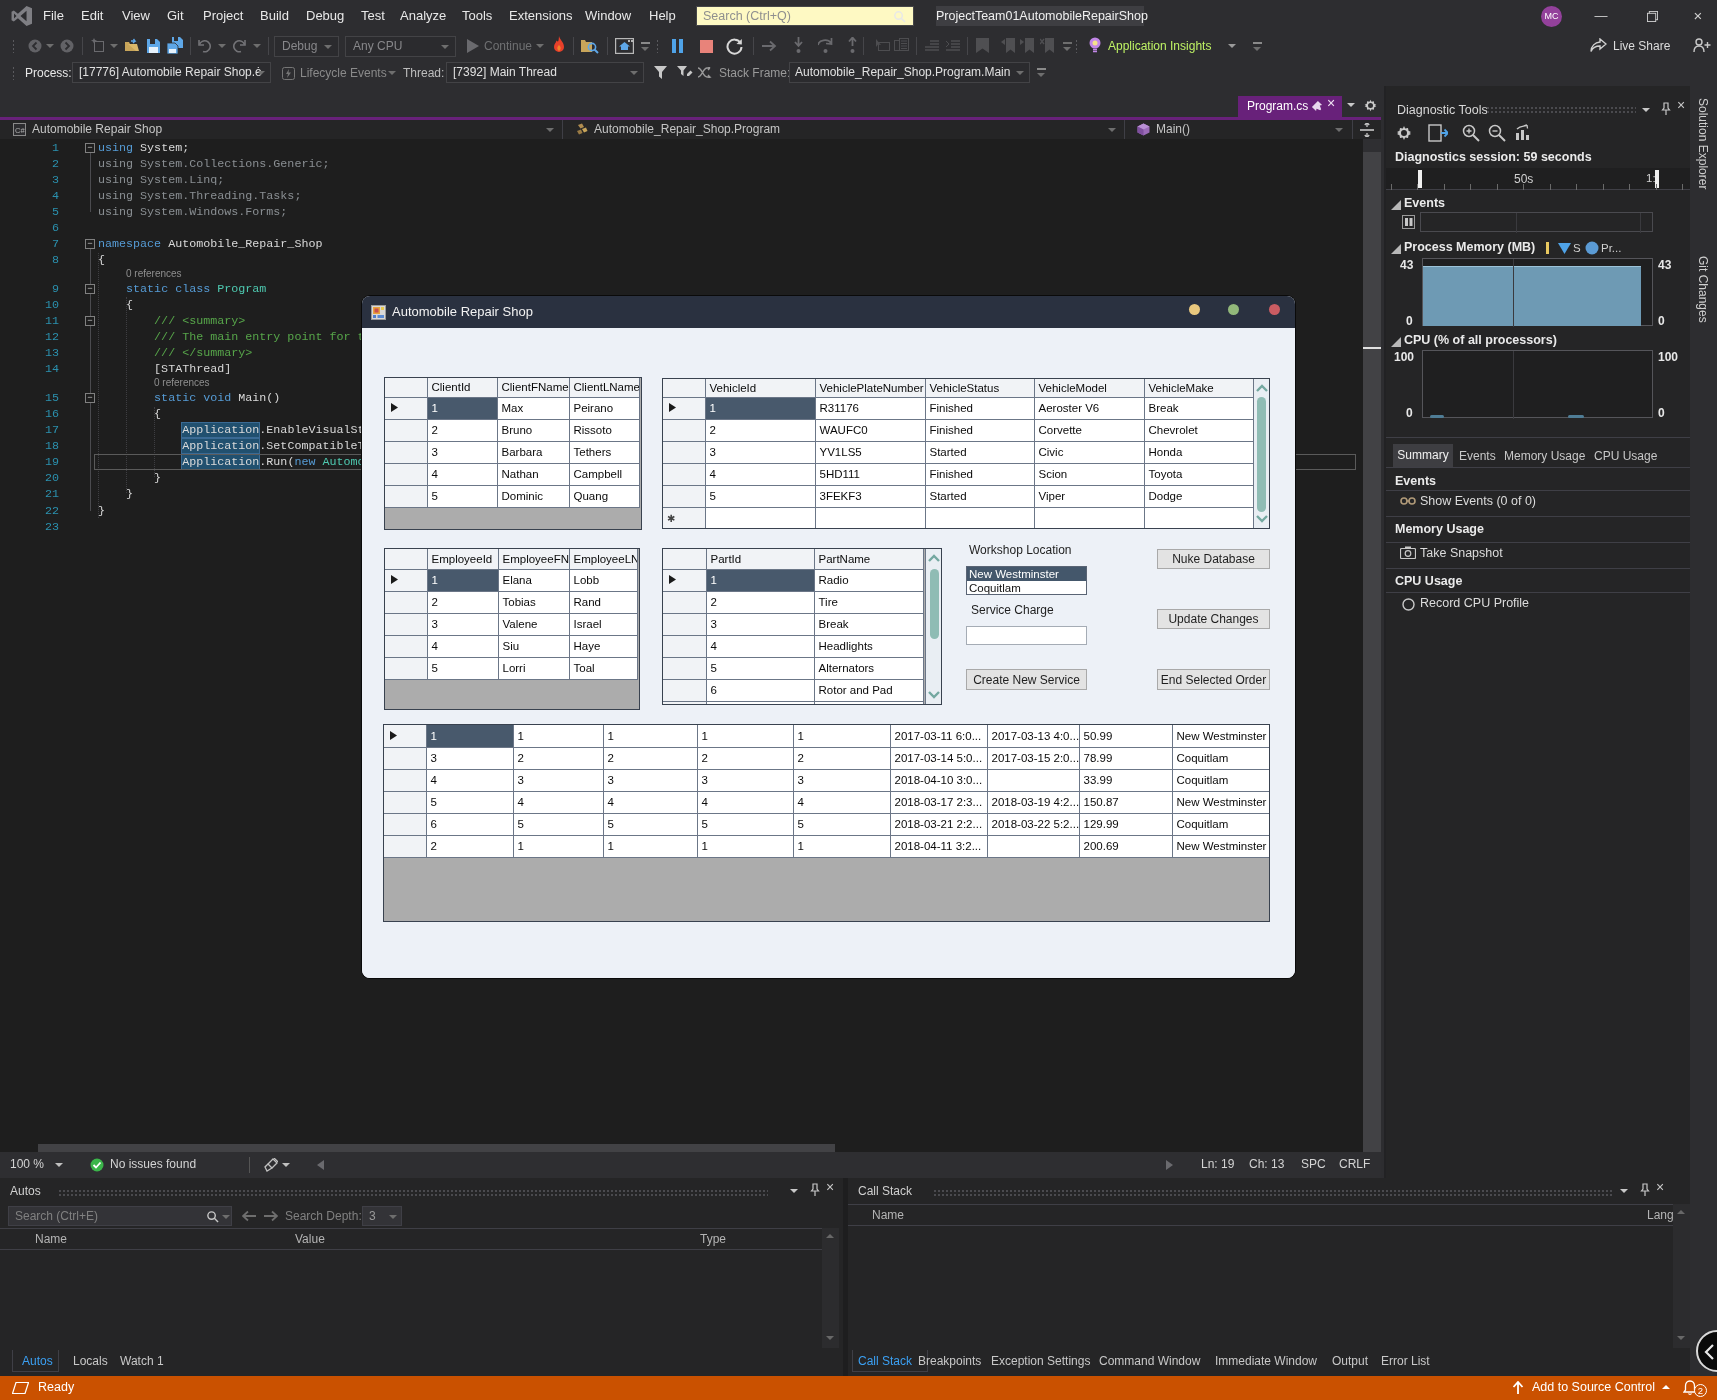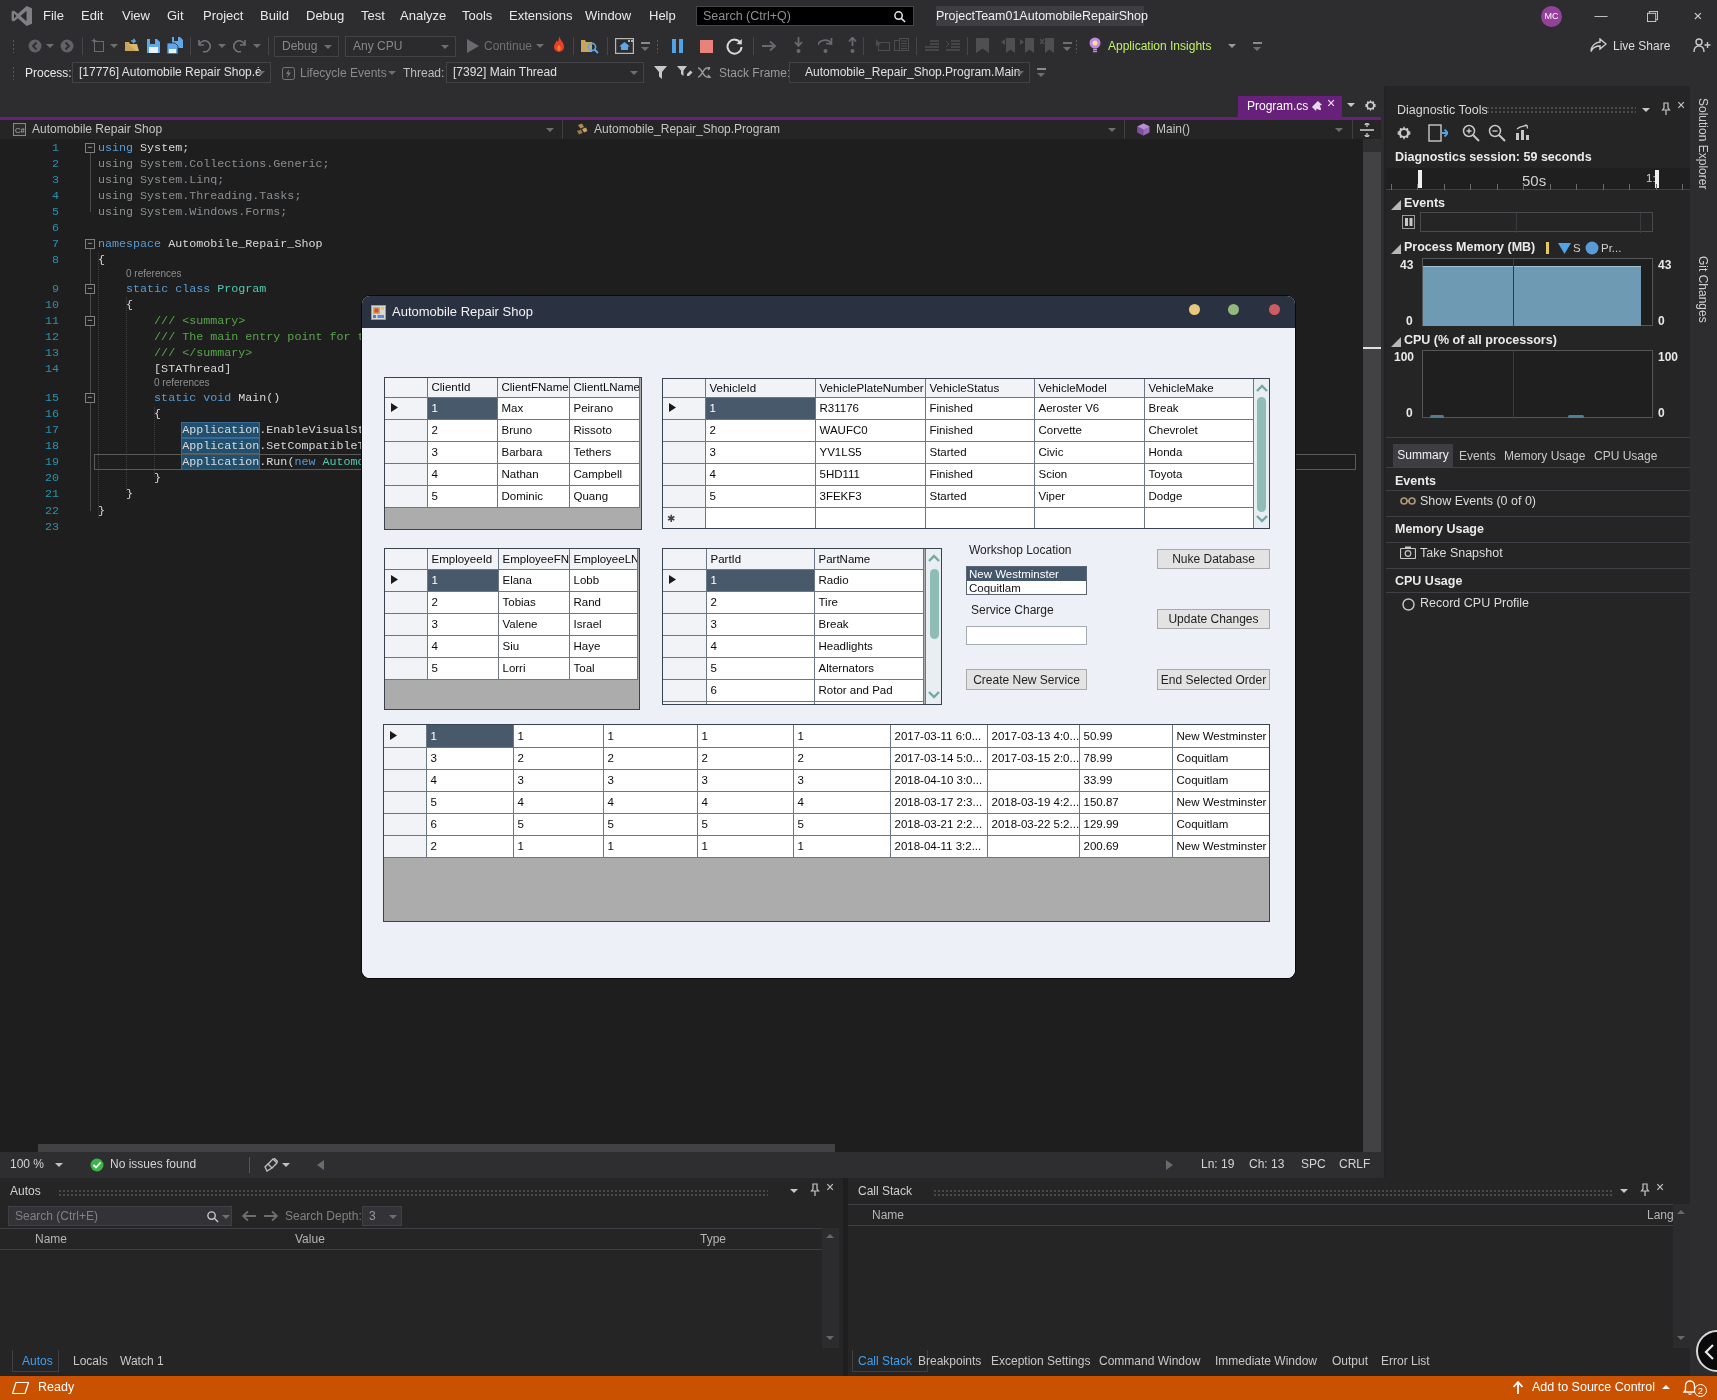"Search (Ctrl+Q)" #searchbox { background: #000000 -> #fef9c3 }
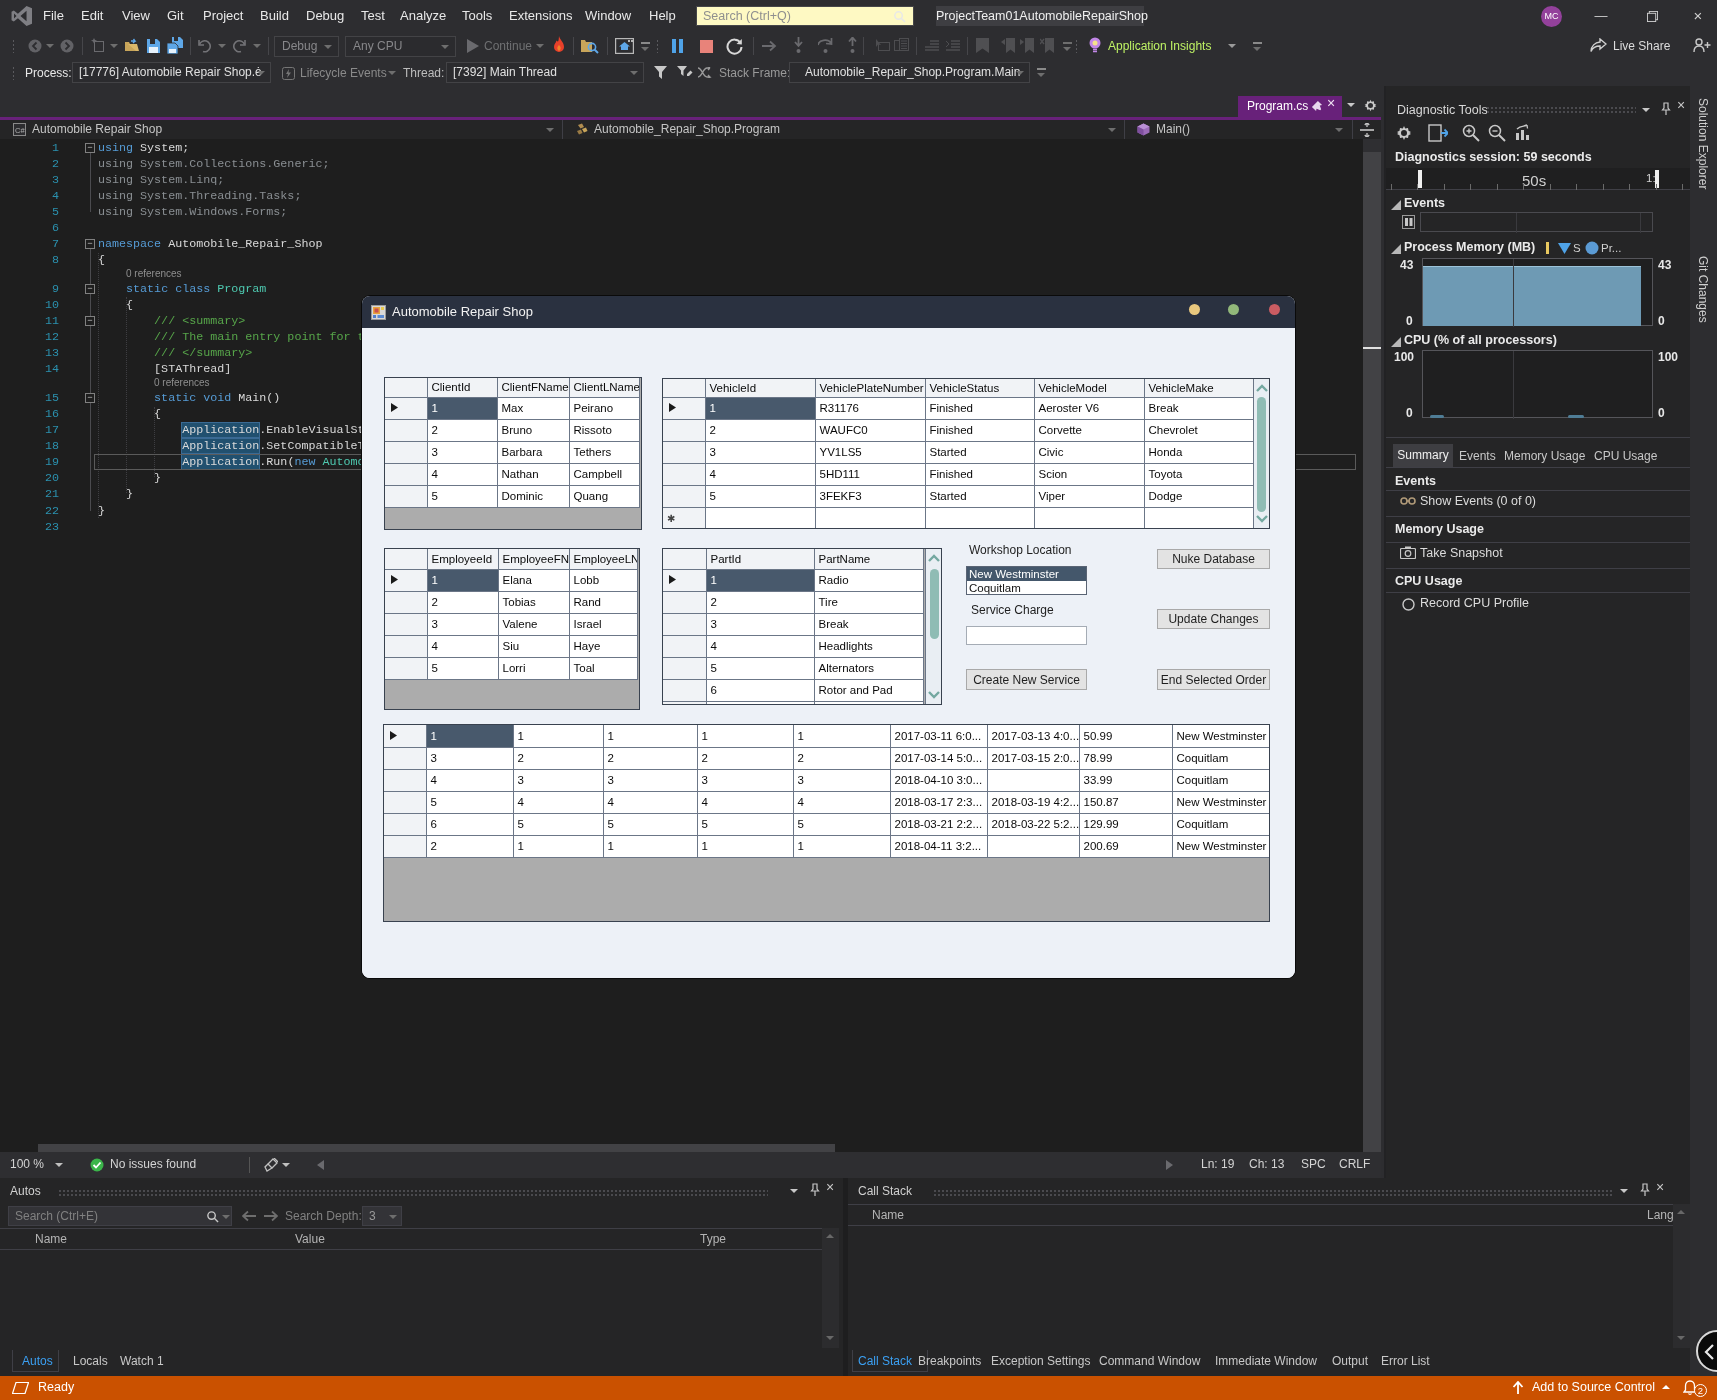"Automobile_Repair_Shop.Program.Main" div.ddbox { padding-left: 15px -> 5px }
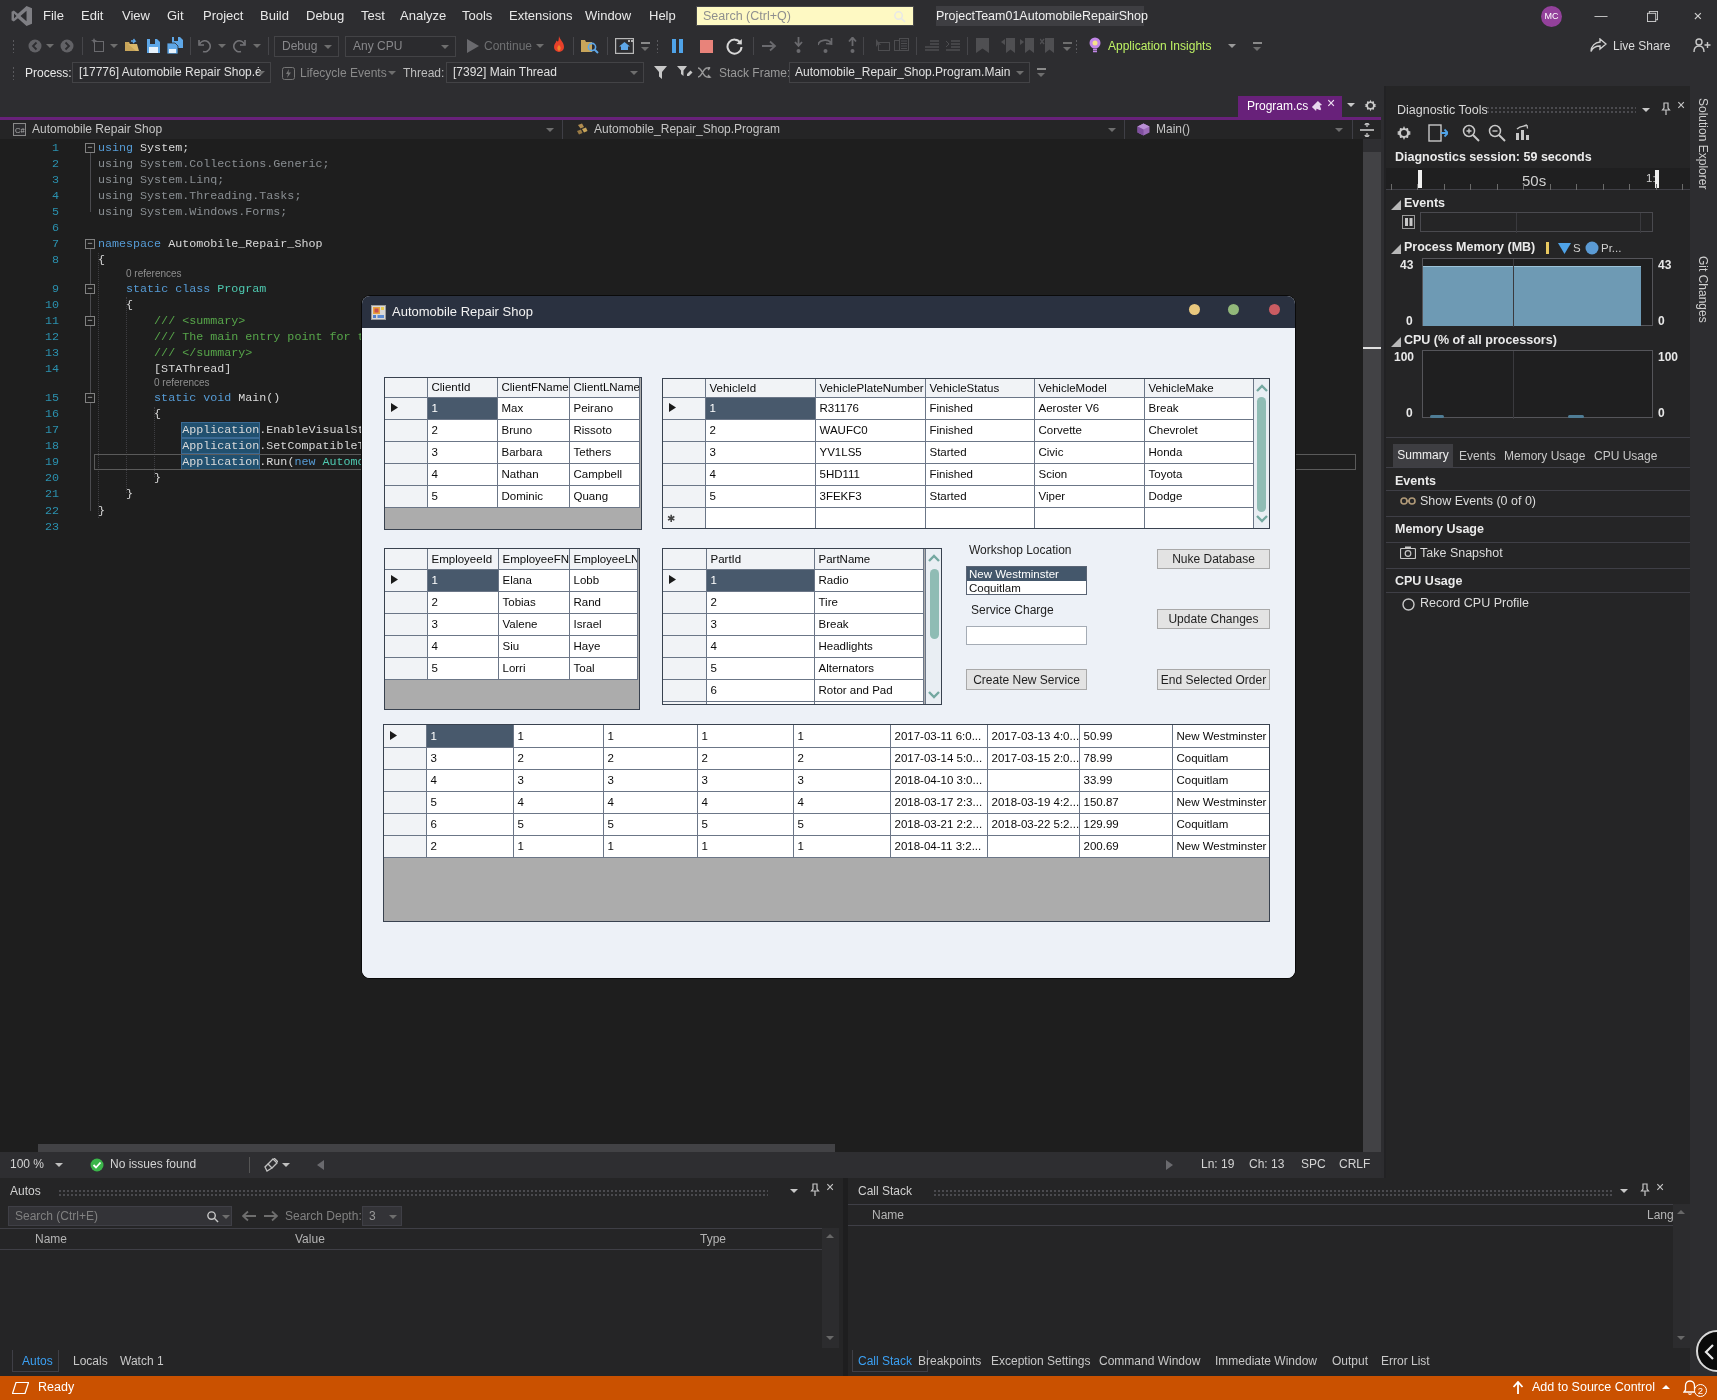"50s" span.a { font-size: 15px -> 12px; left: 136px -> 128px }
